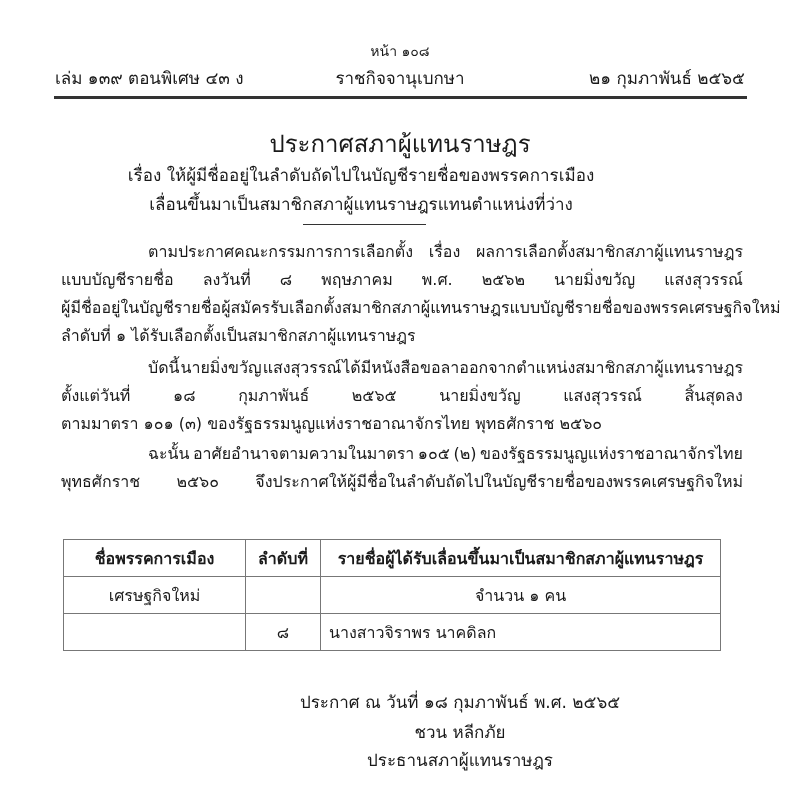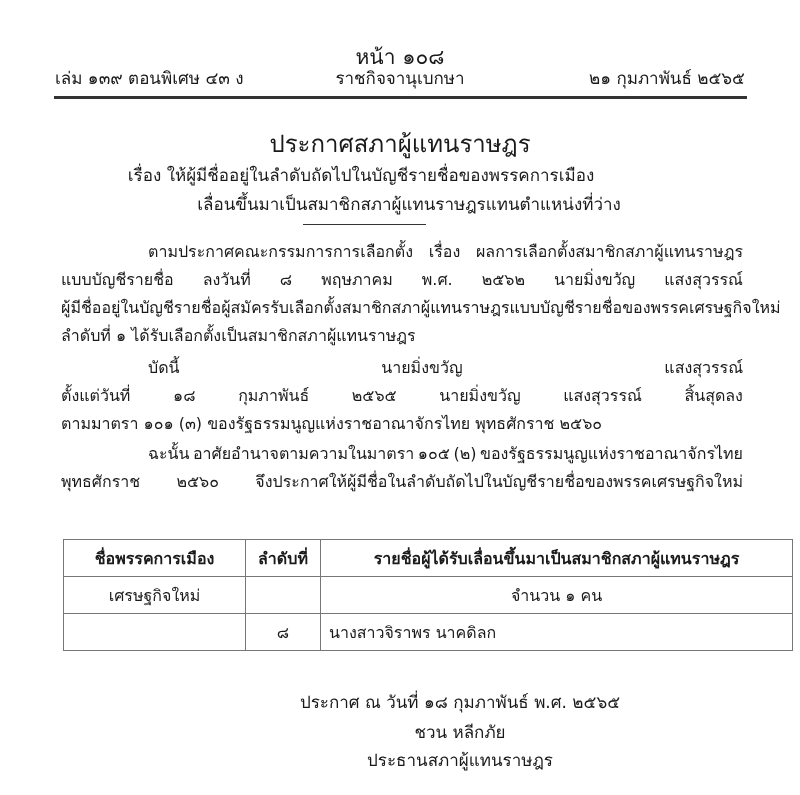"หน้า ๑๐๘" .pg { font-size: 21px -> 14px }
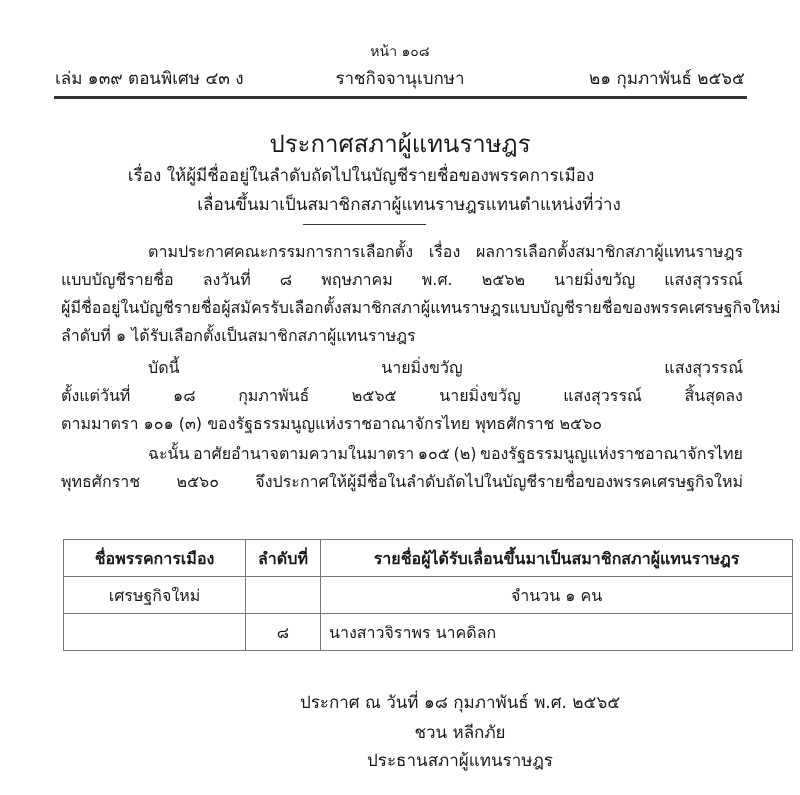"เลื่อนขึ้นมาเป็นสมาชิกสภาผู้แทนราษฎรแทนต" div.abs { padding-left: 48px -> none }
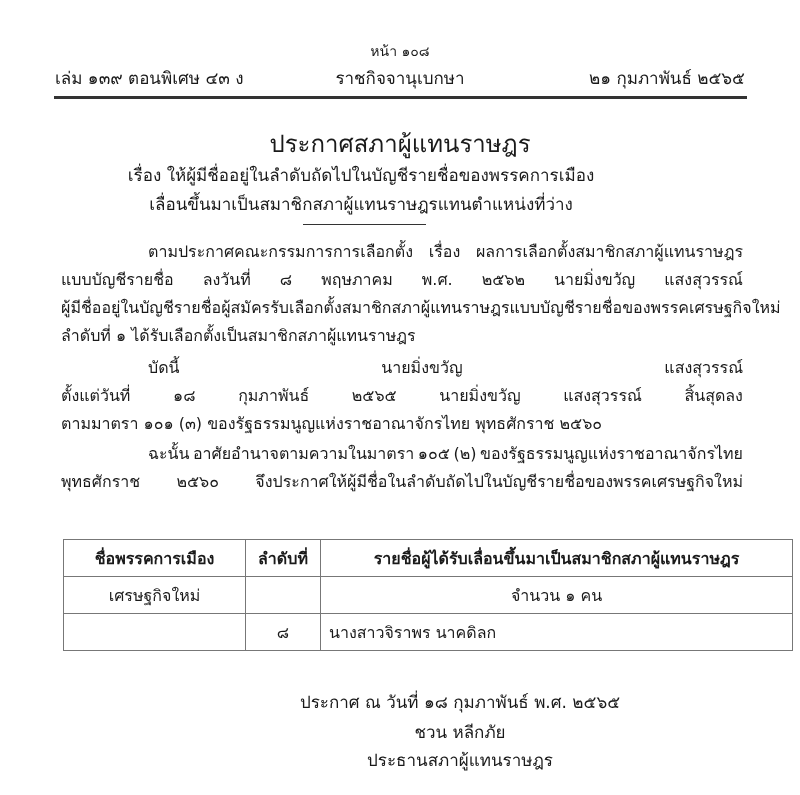"ได้มีหนังสือขอลาออกจากตำแหน่งสมาชิกสภาผู" span { html: none -> <span>ได้มีหนังสือขอลาออกจากตำแหน่งสมาชิกสภาผู้แทนราษฎร</span> }
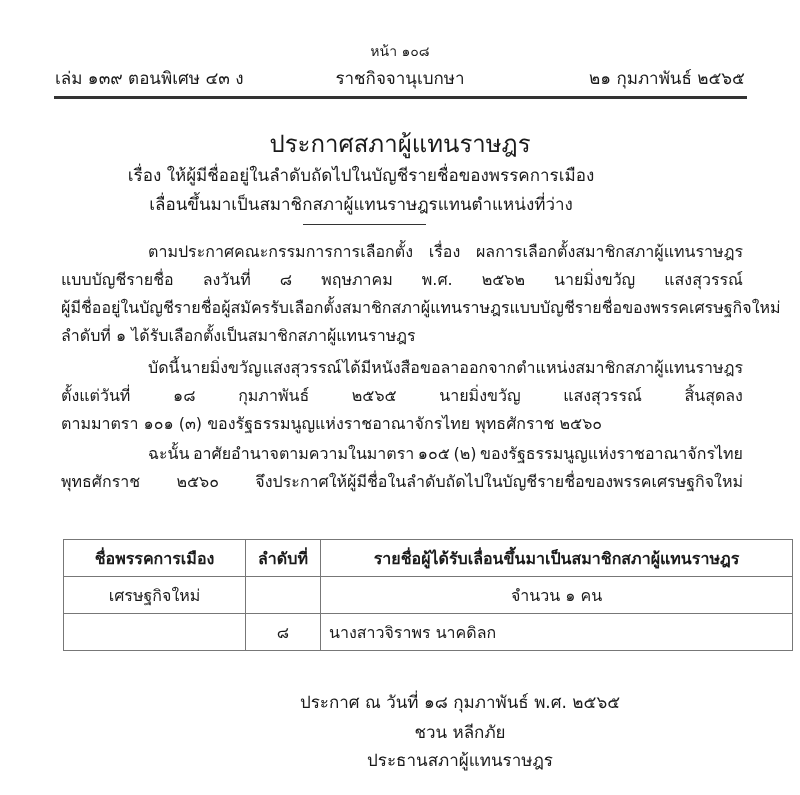"ชื่อพรรคการเมือง" table.t { width: 730px -> 658px }
